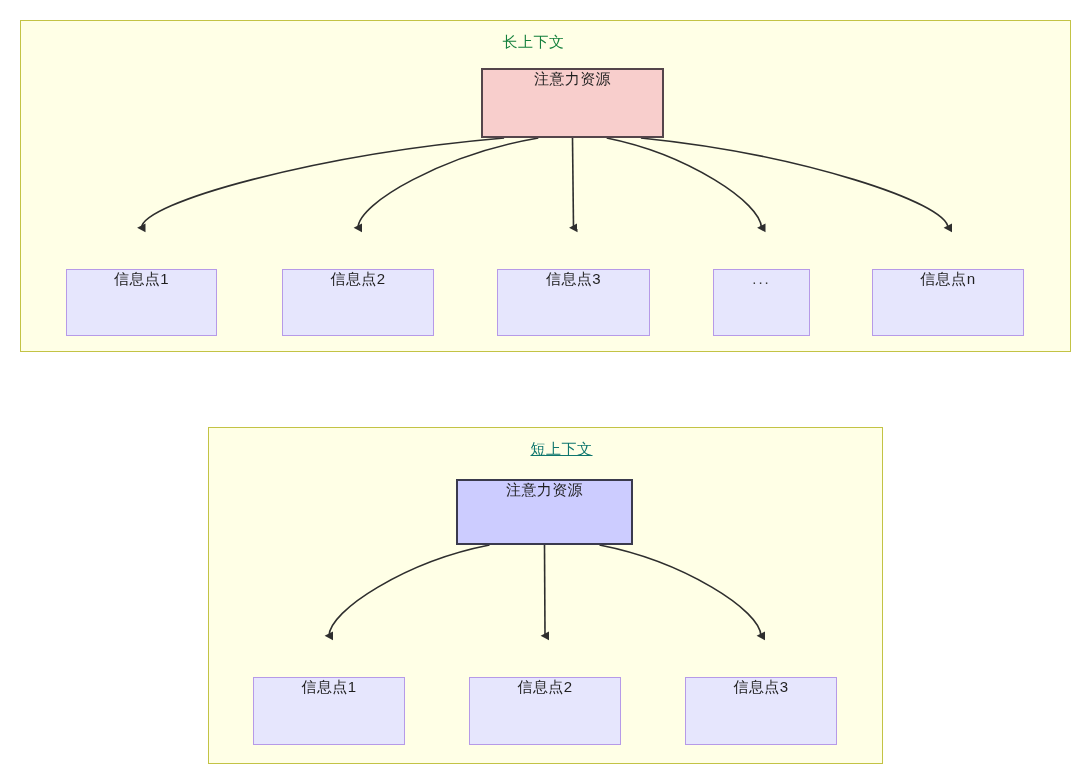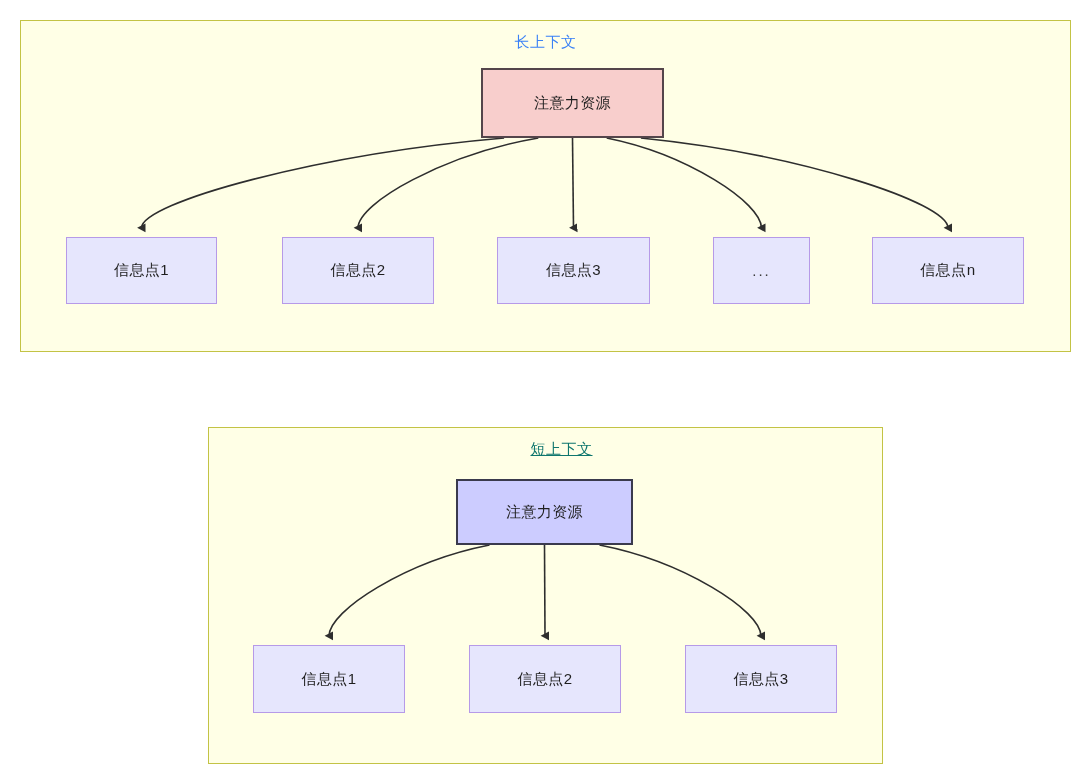"长上下文" div.group-title { color: #3b82f6 -> #15803d; left: 20px -> 8px }
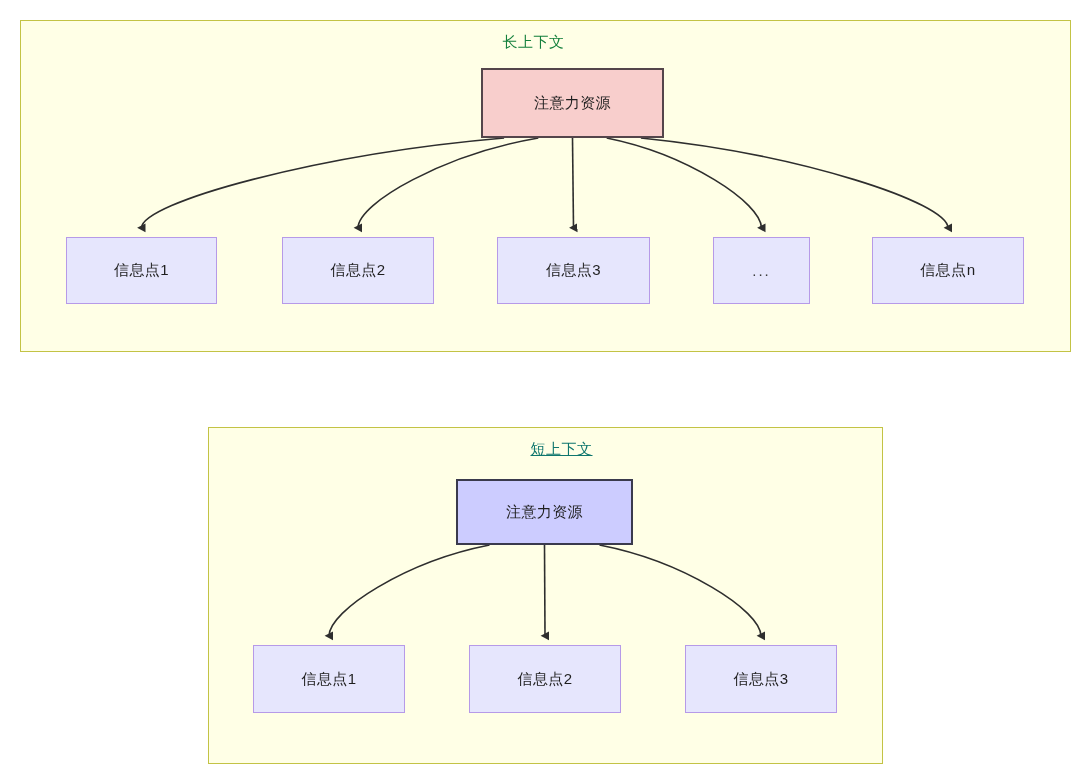"注意力资源" .node { align-items: center -> flex-start }
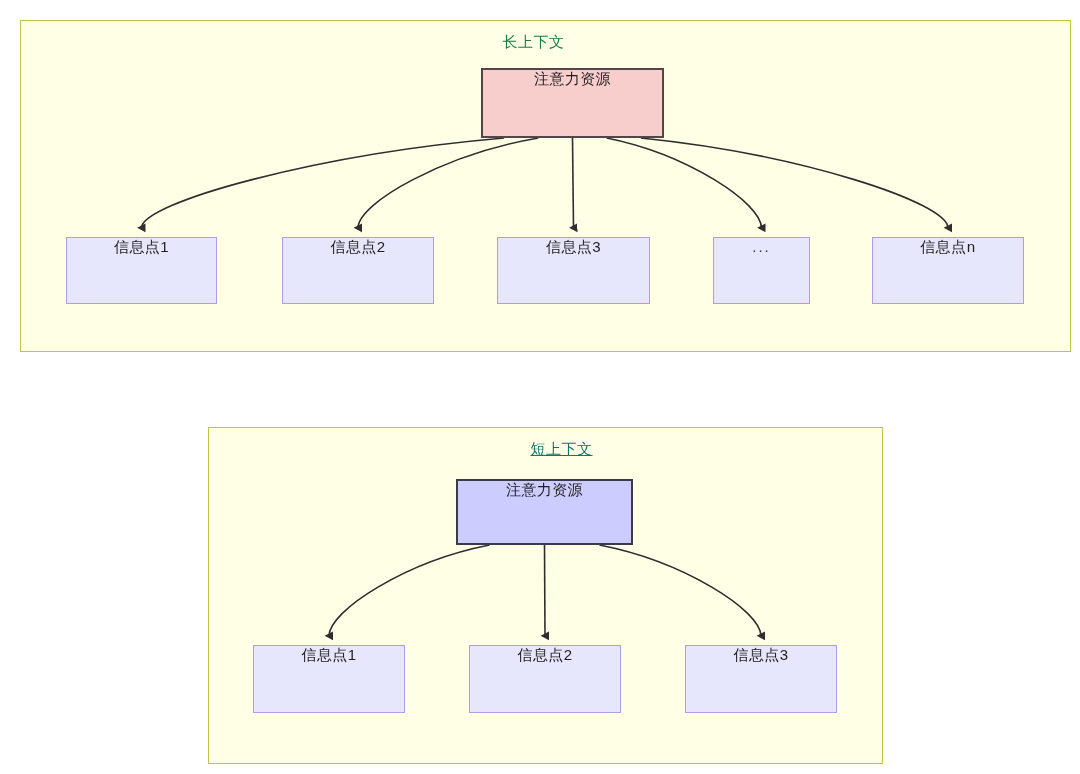"信息点1" .node.info { margin-top: none -> 32px }
